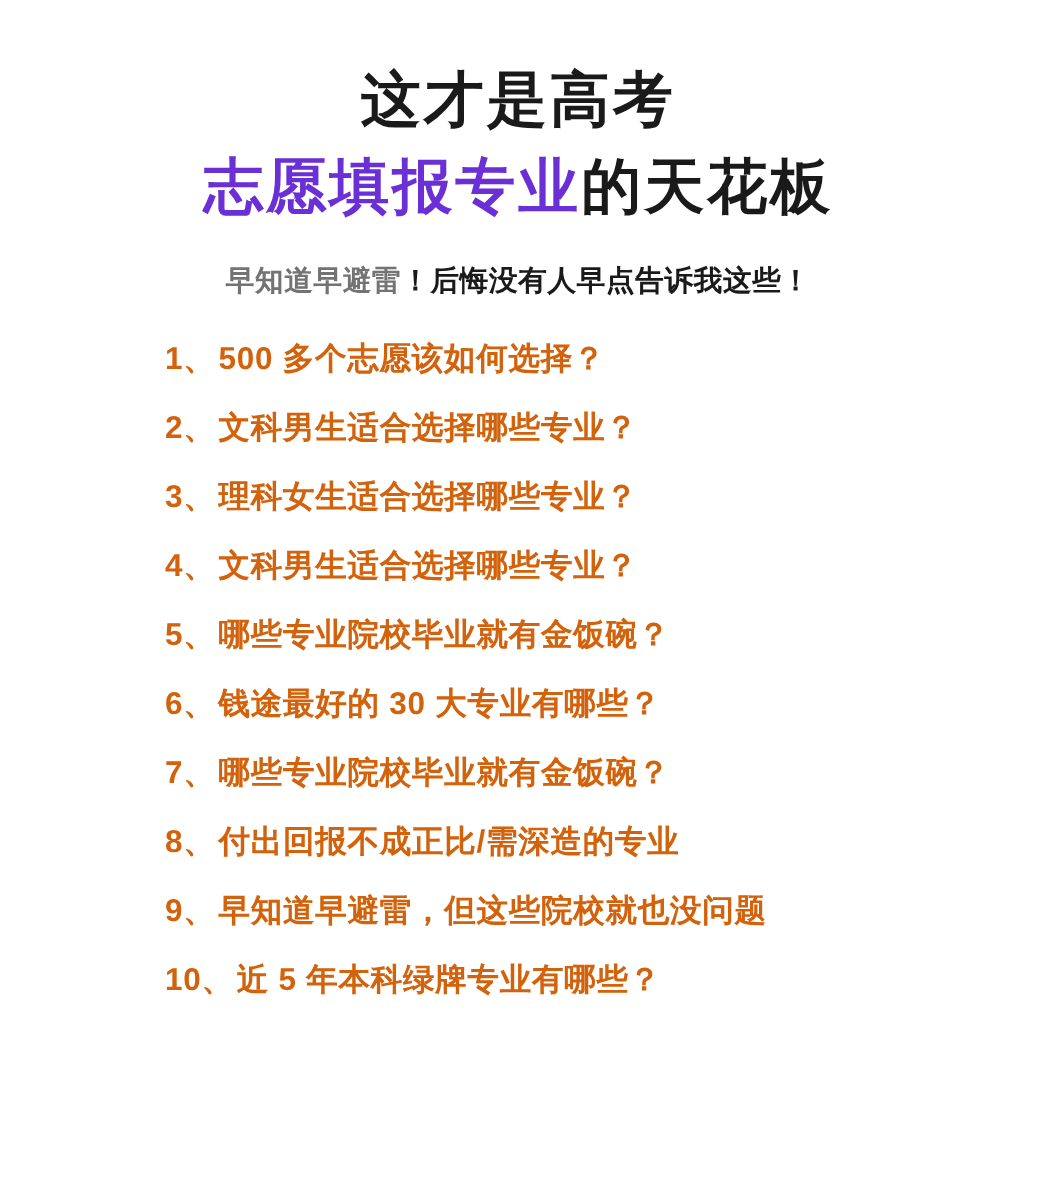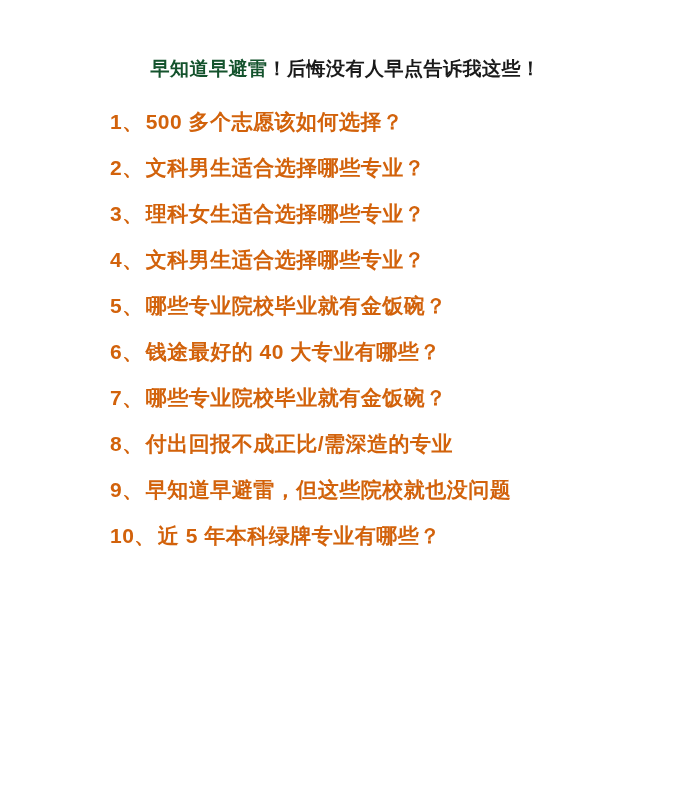"这才是高考" div.title-block { html: none -> <div> <div>这才是高考</div> <div><span>志愿填报专业</span><span>的天花板</span></div> </div> }
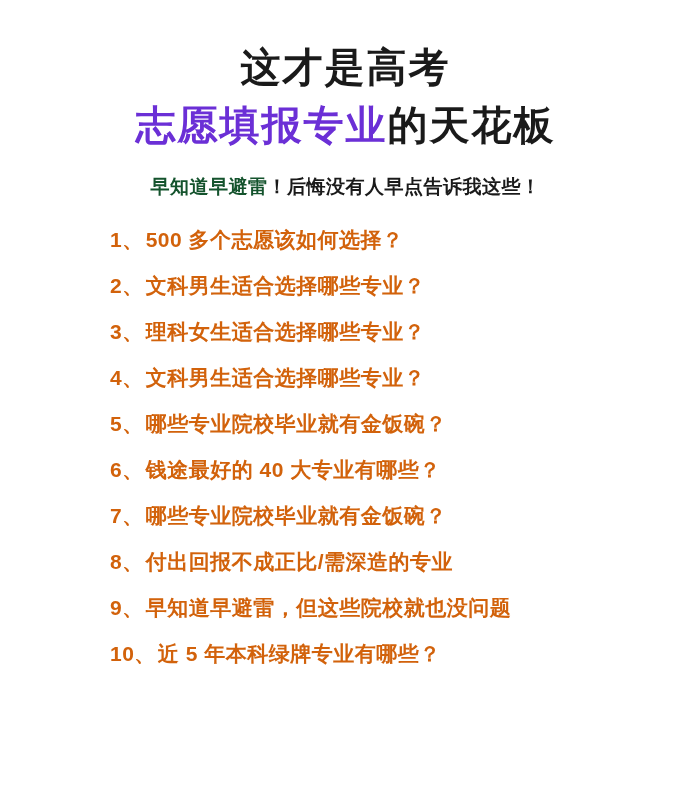"早知道早避雷" .subtitle-accent { color: #14532d -> #737373 }
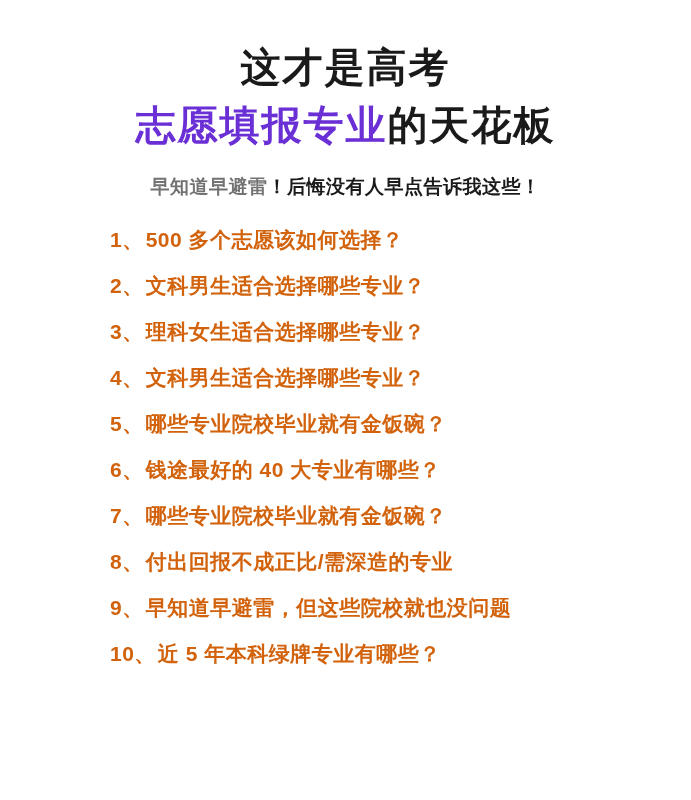"钱途最好的 40 大专业有哪些？" span.item-text { text: 40 -> 30 }
